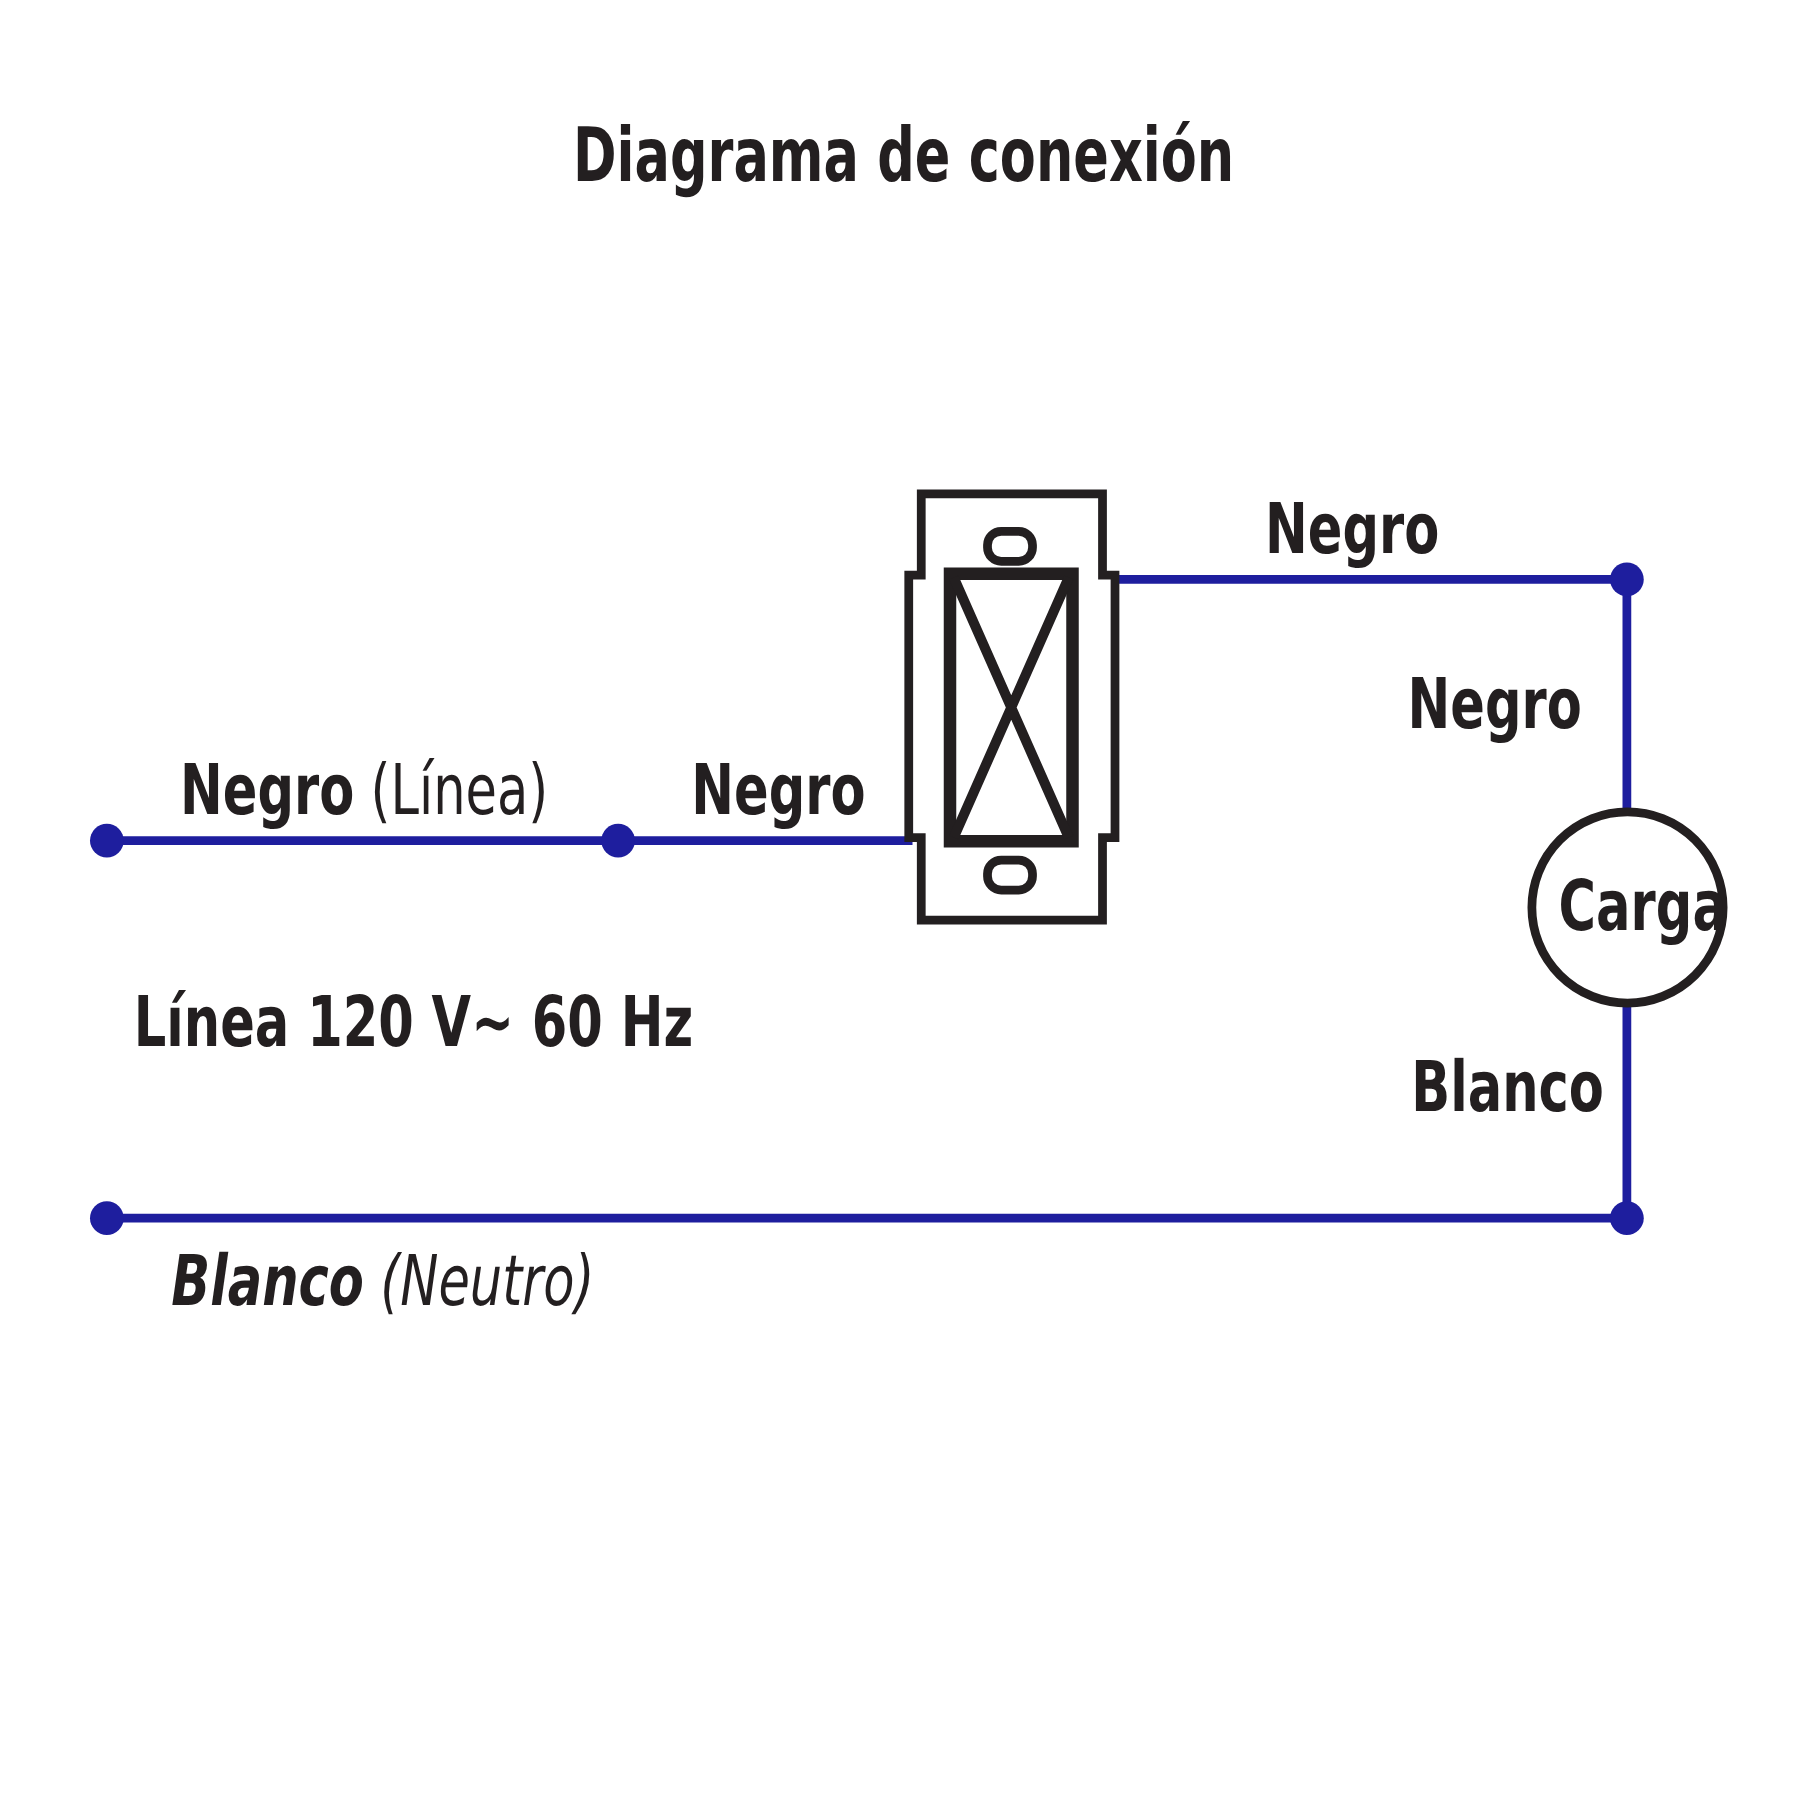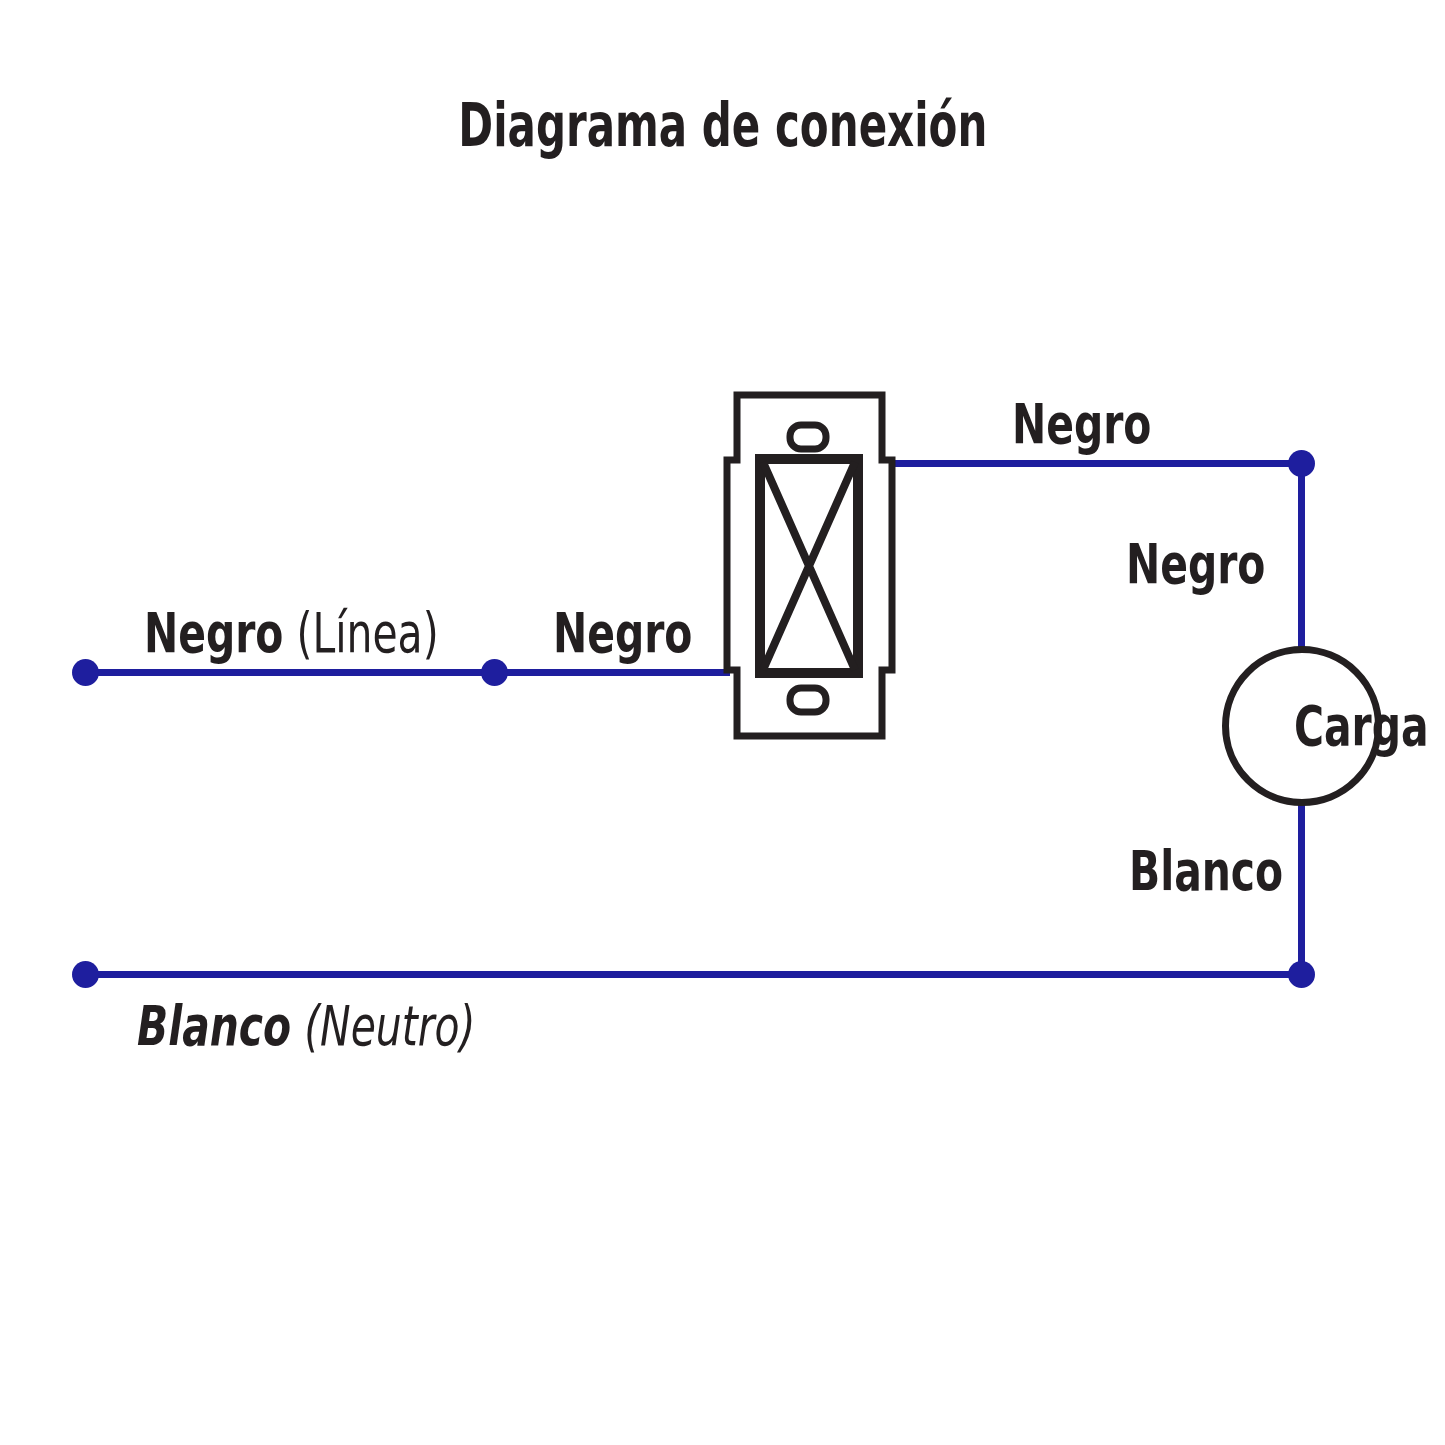"Carga" .carga-label { margin-left: 47px -> none }
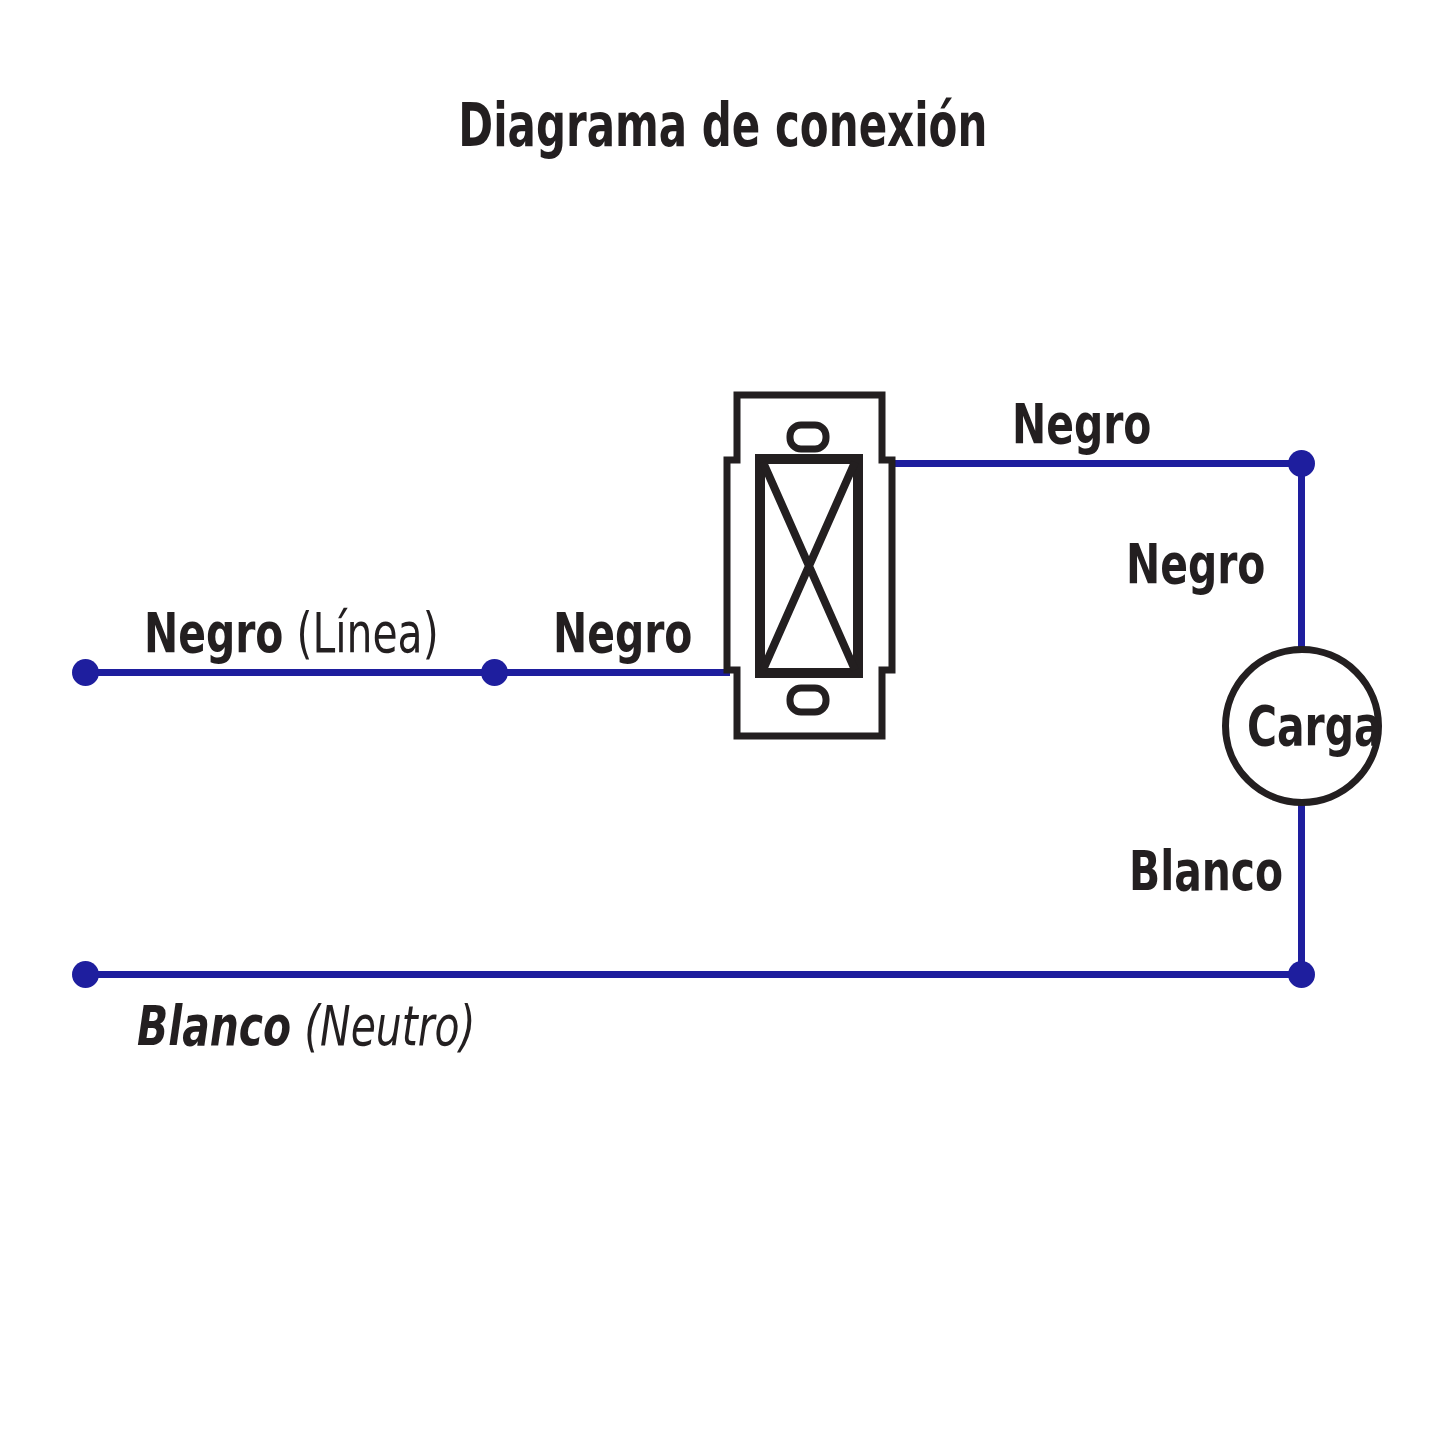"Línea 120 V~ 60 Hz" div.lbl { html: none -> <div> <span>Línea 120 V~ 60 Hz</span> </div> }
